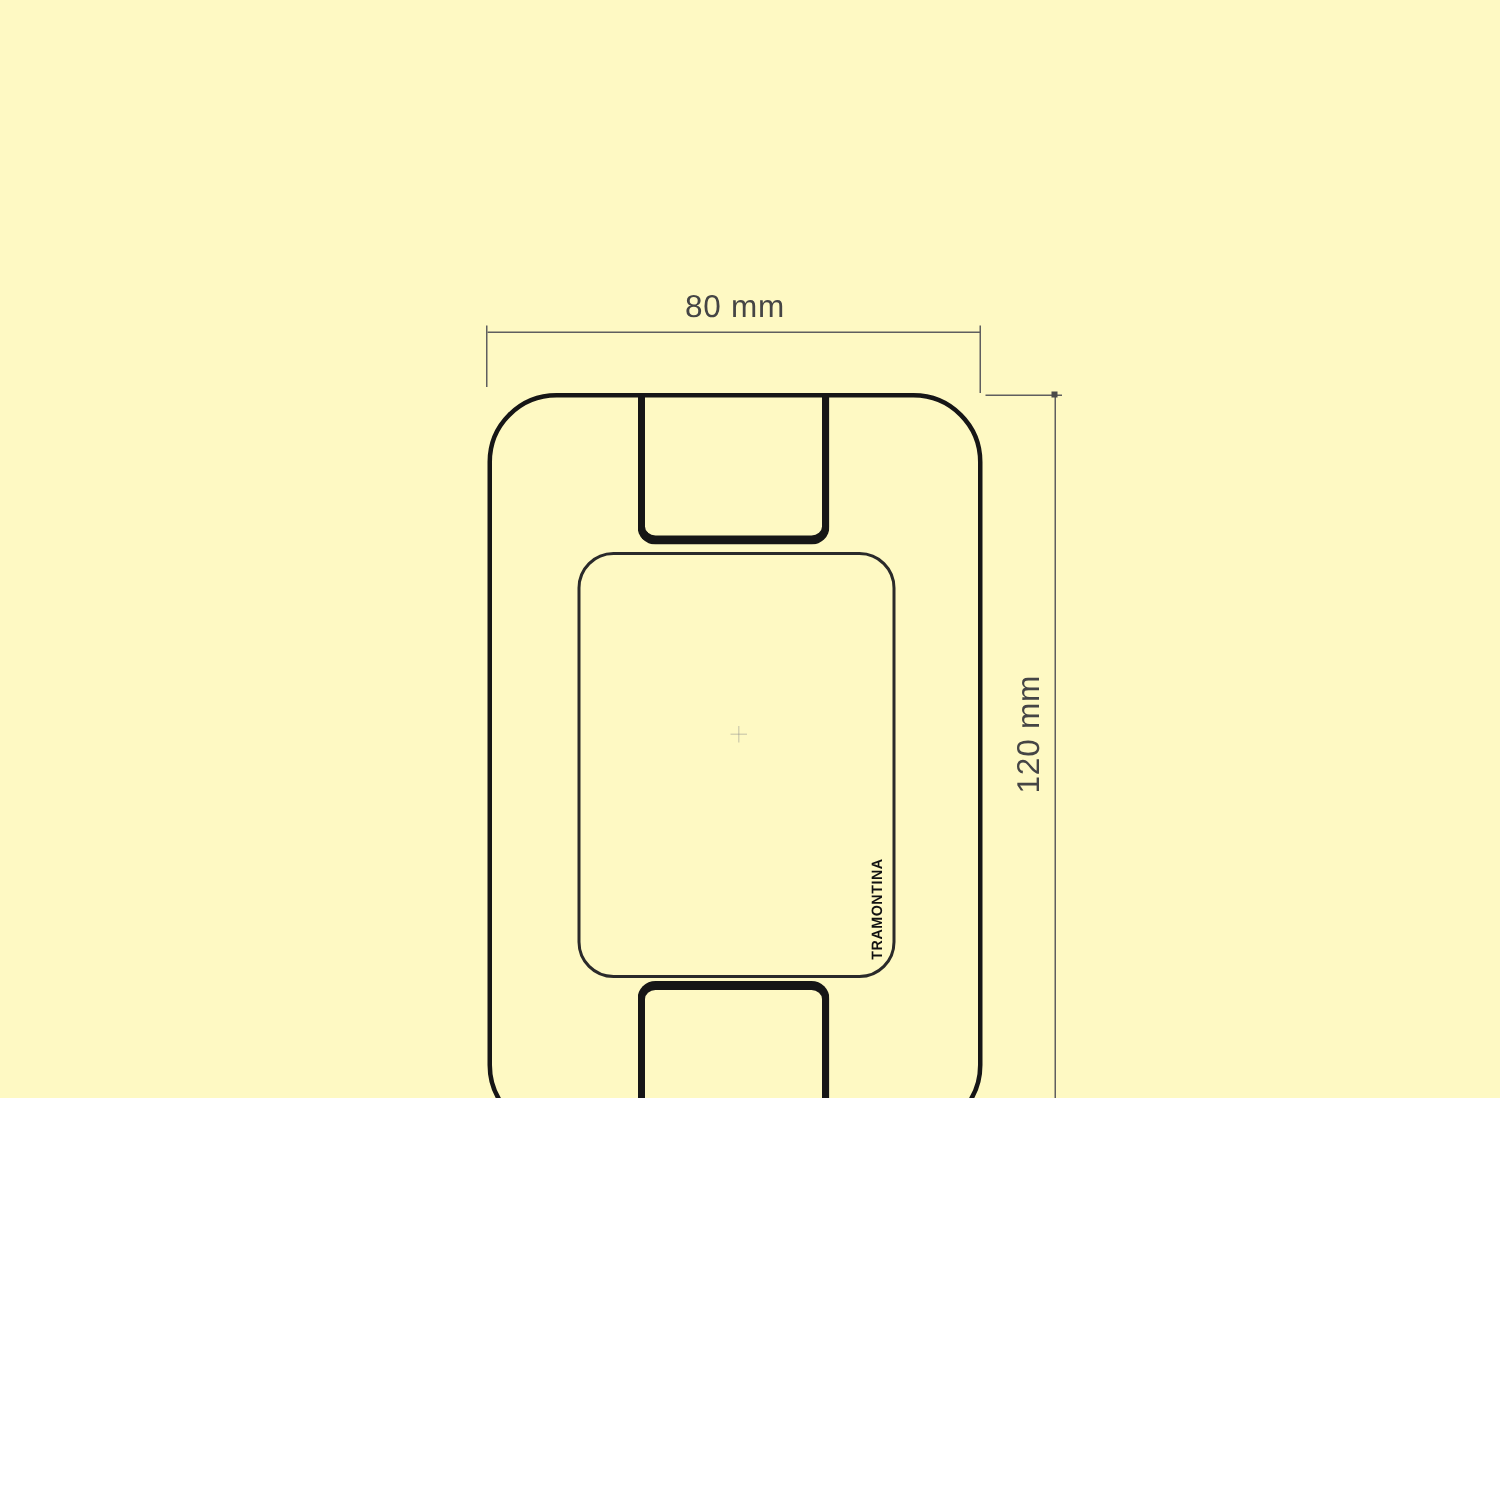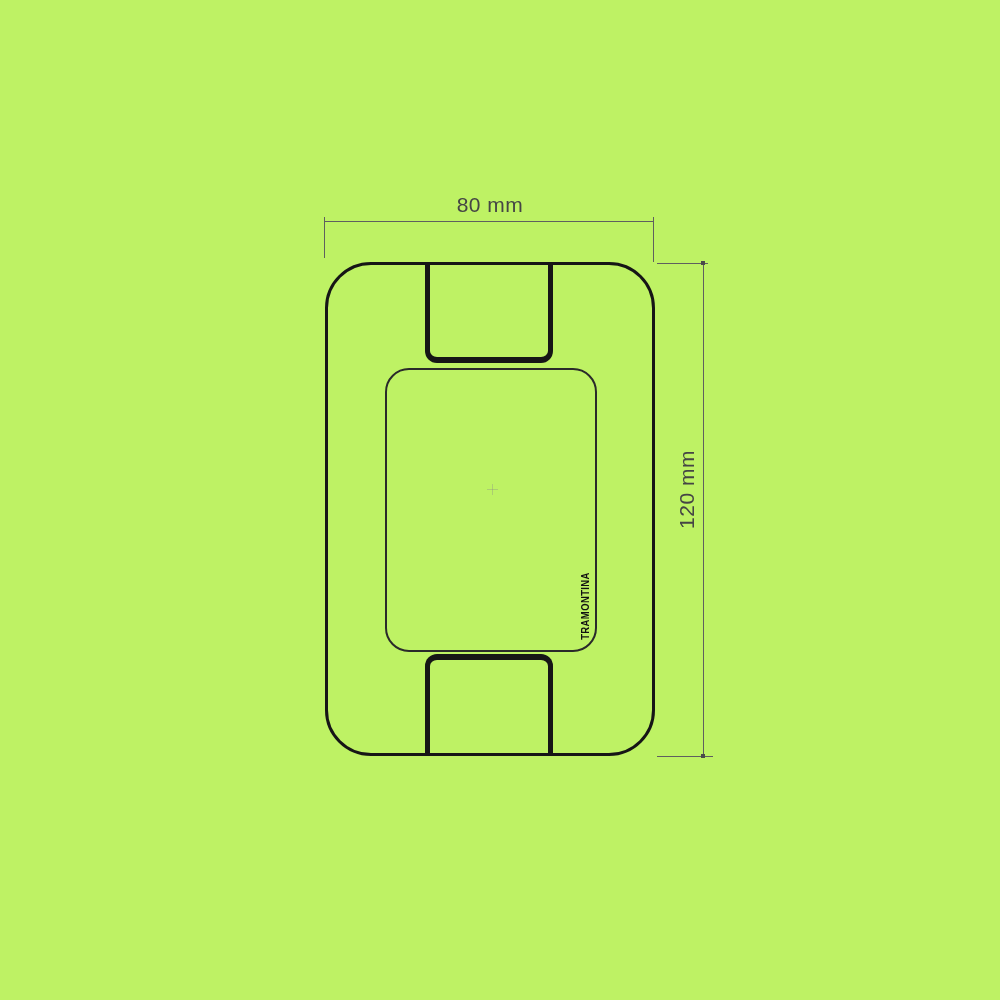"80 mm" .canvas { background: #bef264 -> #fef9c3; height: 1000px -> 732px }
